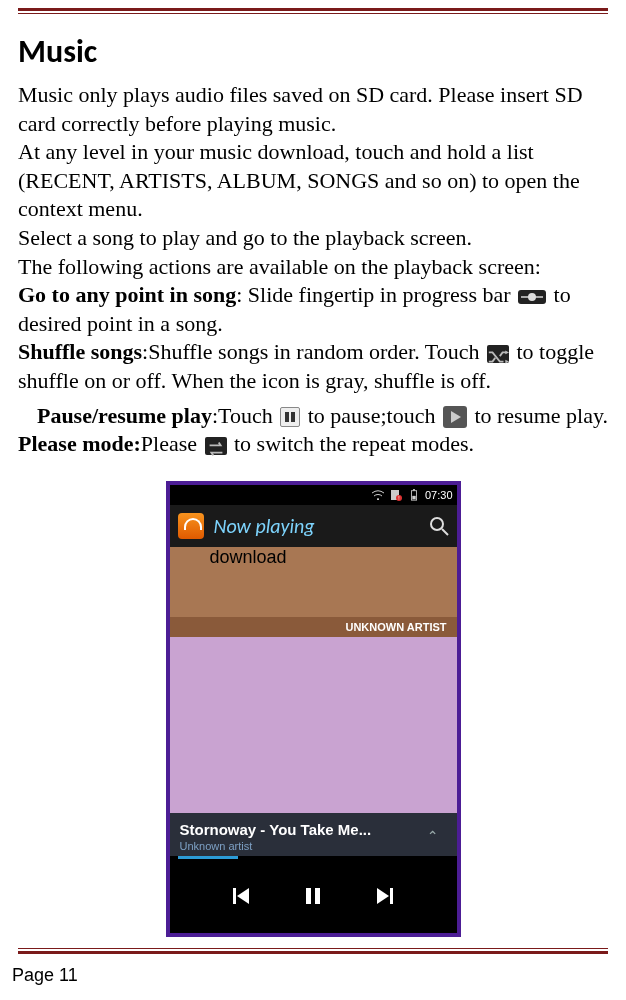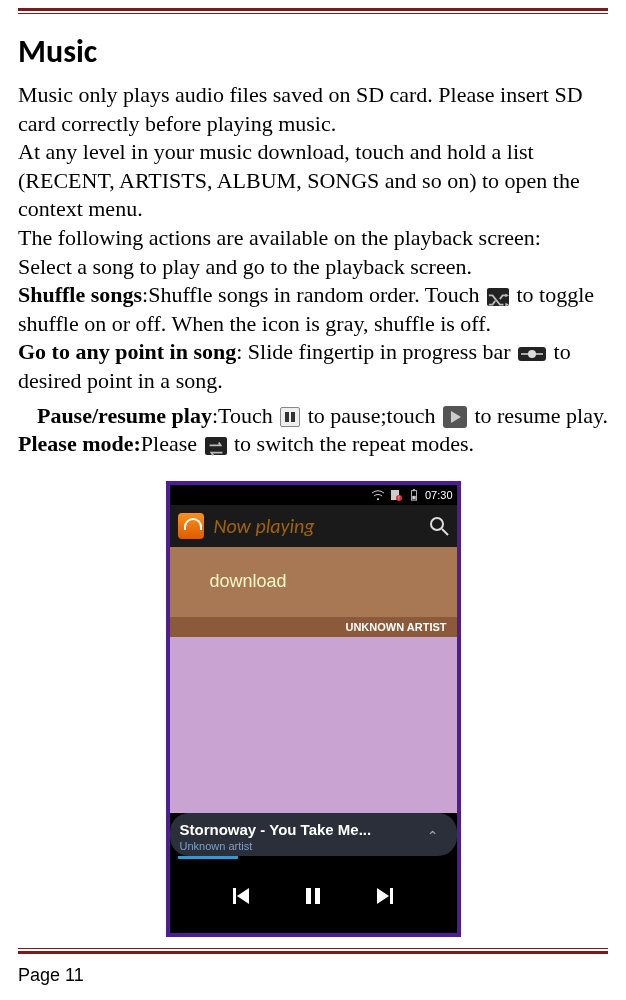"The following actions are available" p { order: before "Select a song to play" -> after "Select a song to play" }
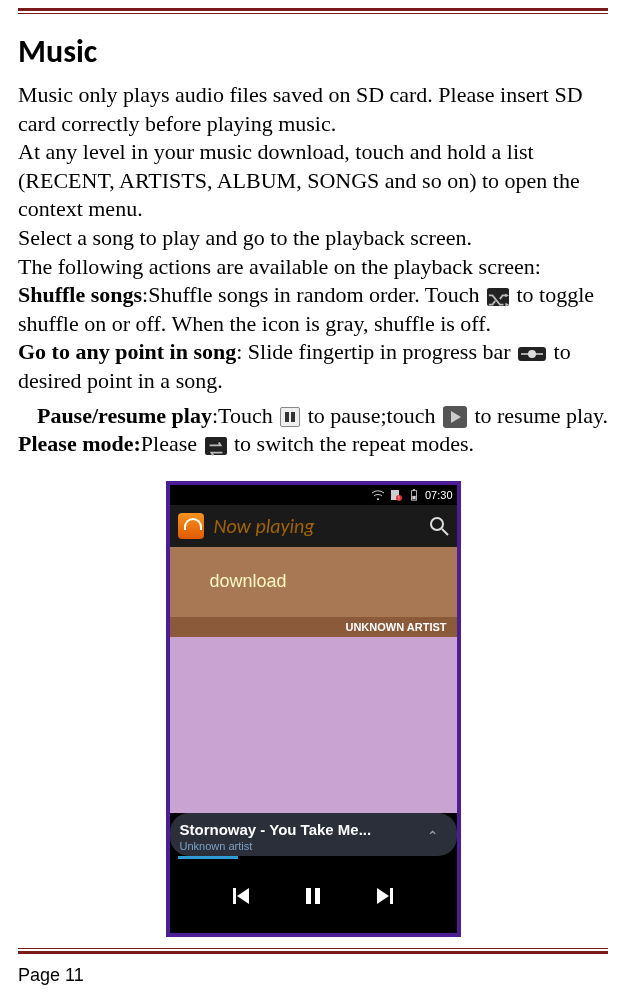"Shuffle songs:Shuffle songs in random" p { order: before "Go to any point in" -> after "Go to any point in" }
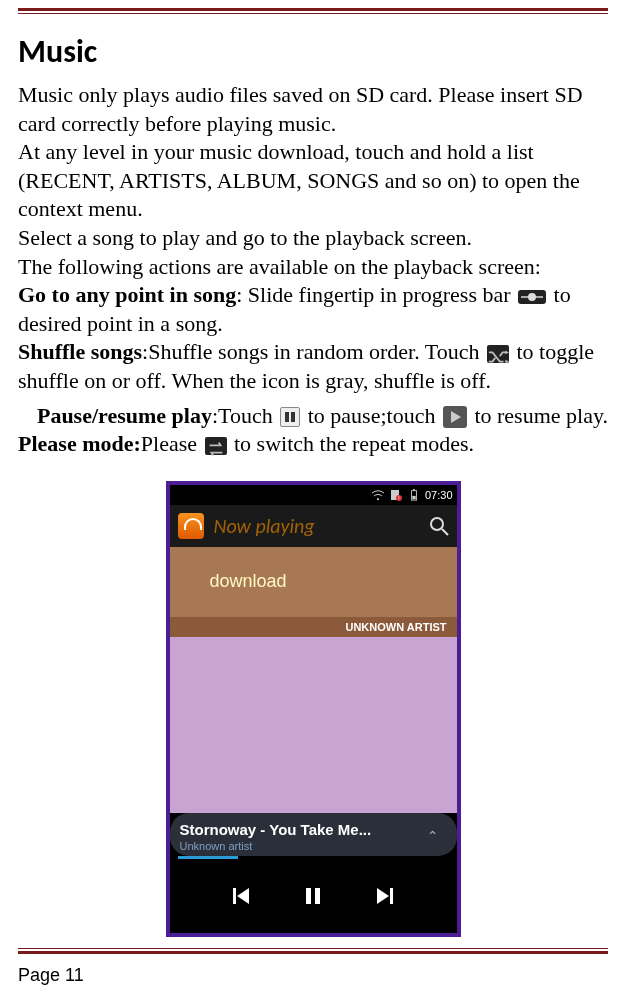"Now playing" .title-bar { color: #a16207 -> #7dd3fc }
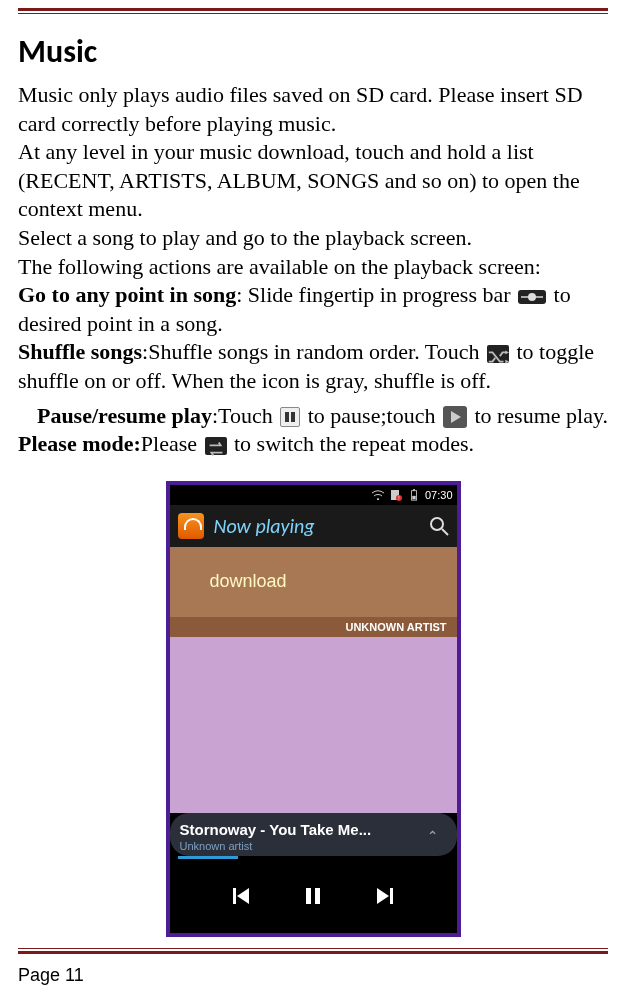"download" .album-top { color: #fef9c3 -> #000000; justify-content: center -> none }
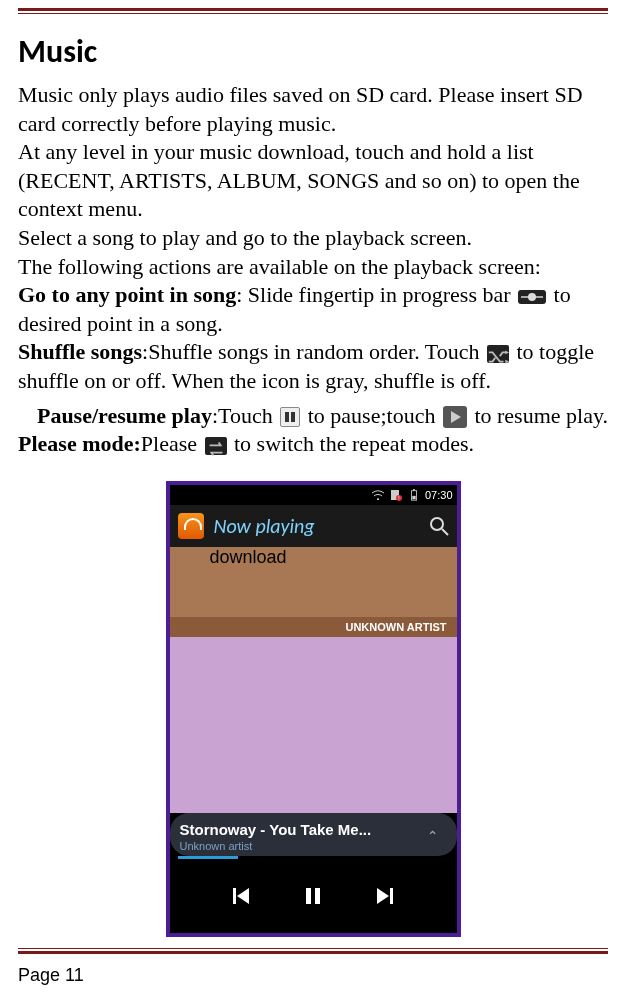"Stornoway - You Take Me..." .track-bar { border-radius: 19px -> none }
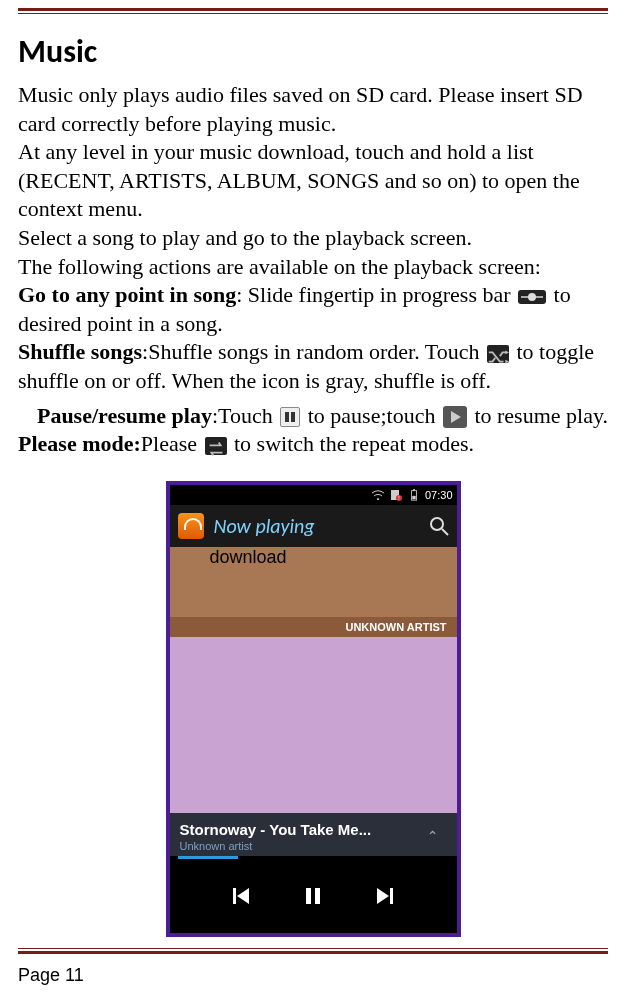"Page 11" .footer { left: 18px -> 12px }
